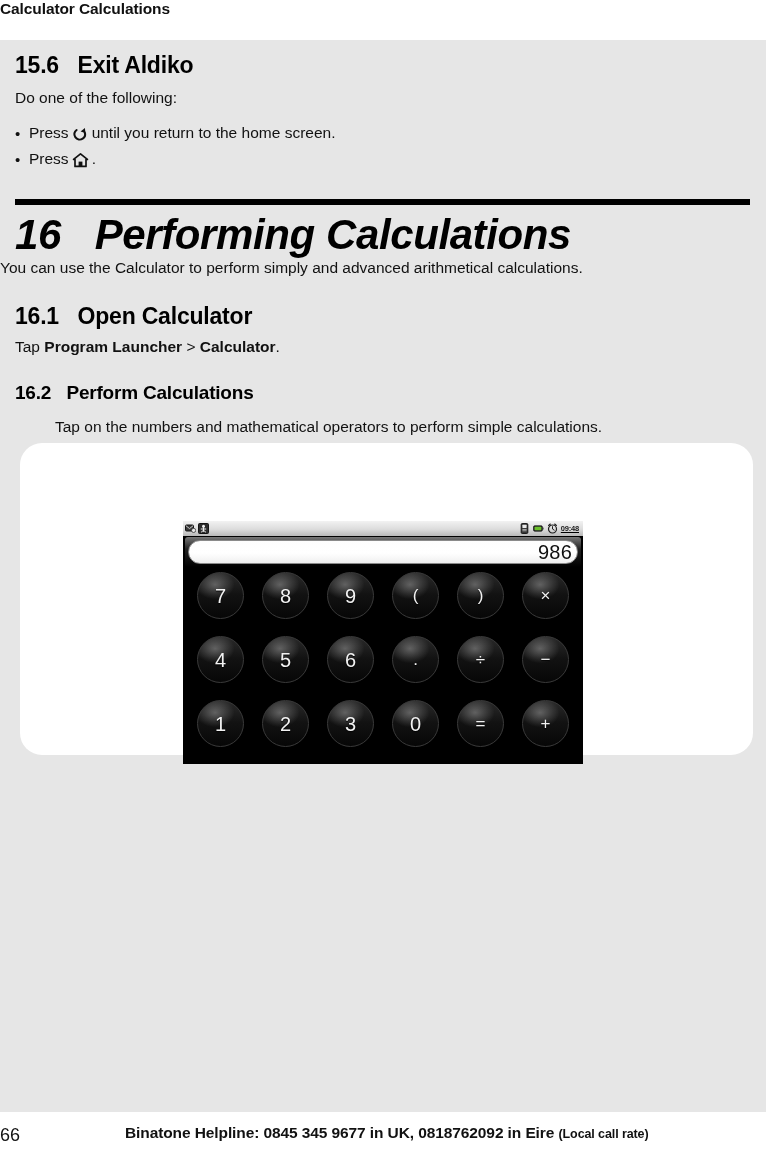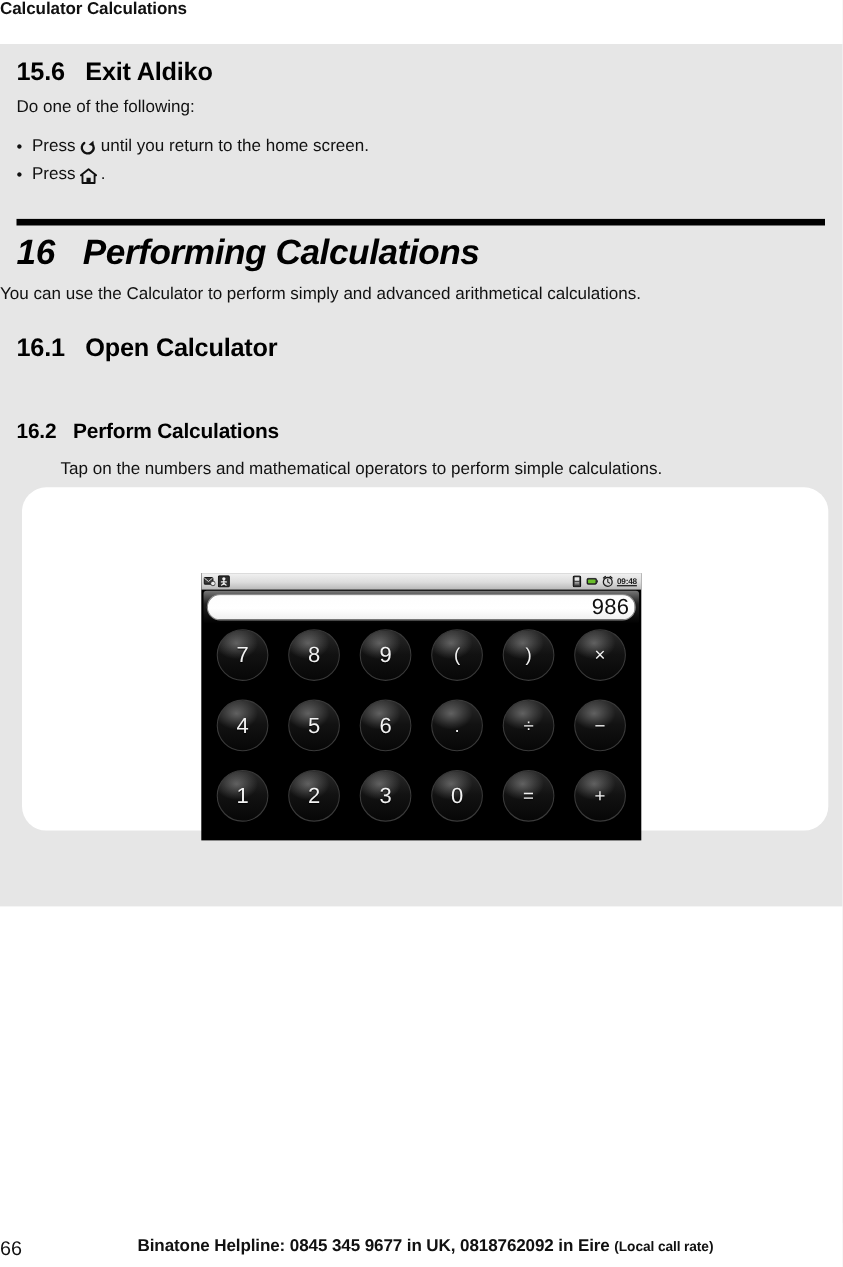"15.6 Exit Aldiko" .content-band { height: 784px -> 1072px }
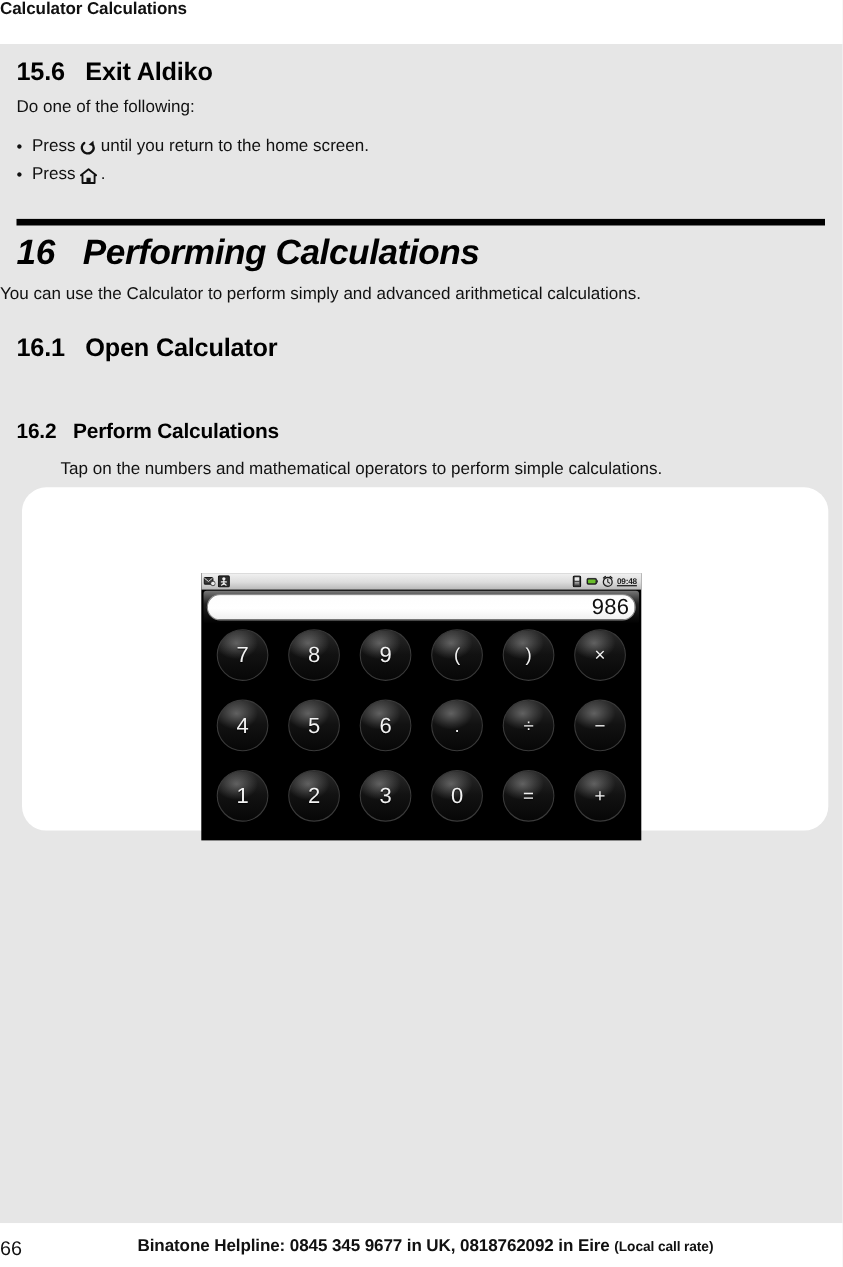"16 Performing Calculations" .chapter-heading { font-size: 32px -> 42px }
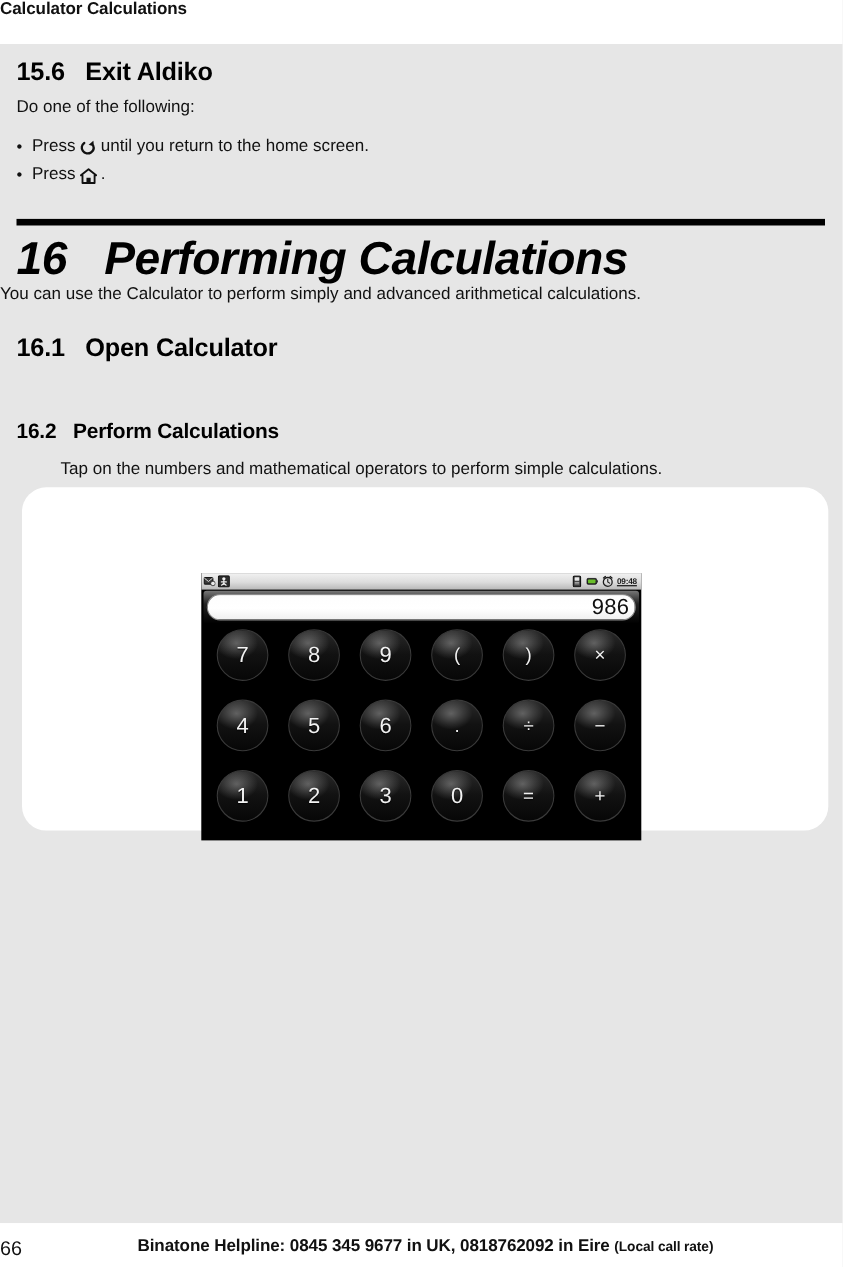"Tap Program Launcher > Calculator." div.sec-16-1-body { html: none -> <div><span>Tap </span><b>Program Launcher</b><span> &gt; </span><b>Calculator</b><span>.</span></div> }
